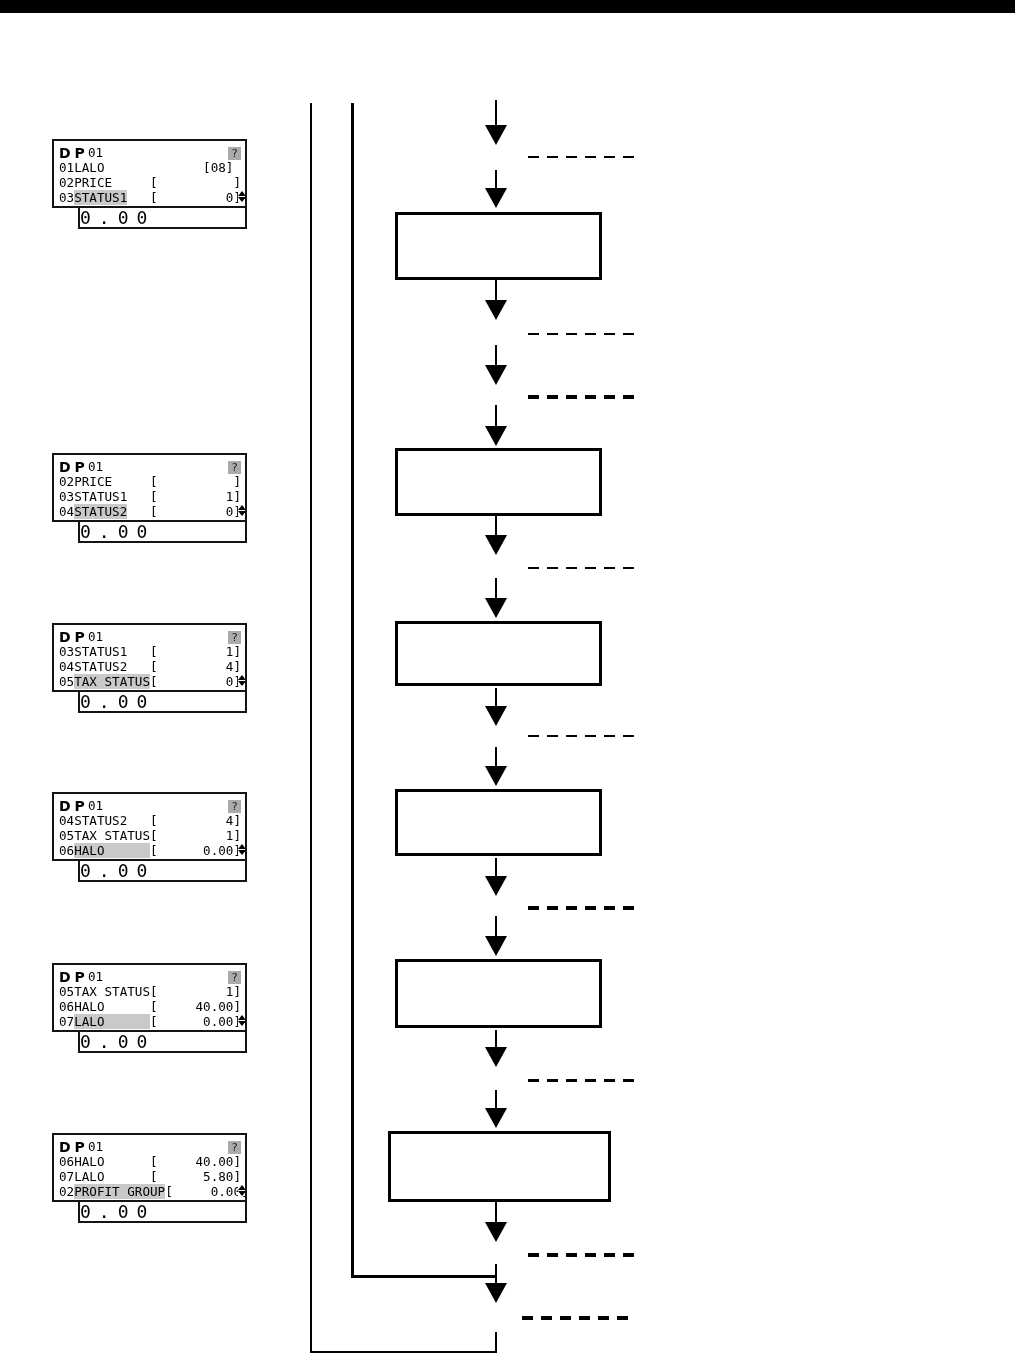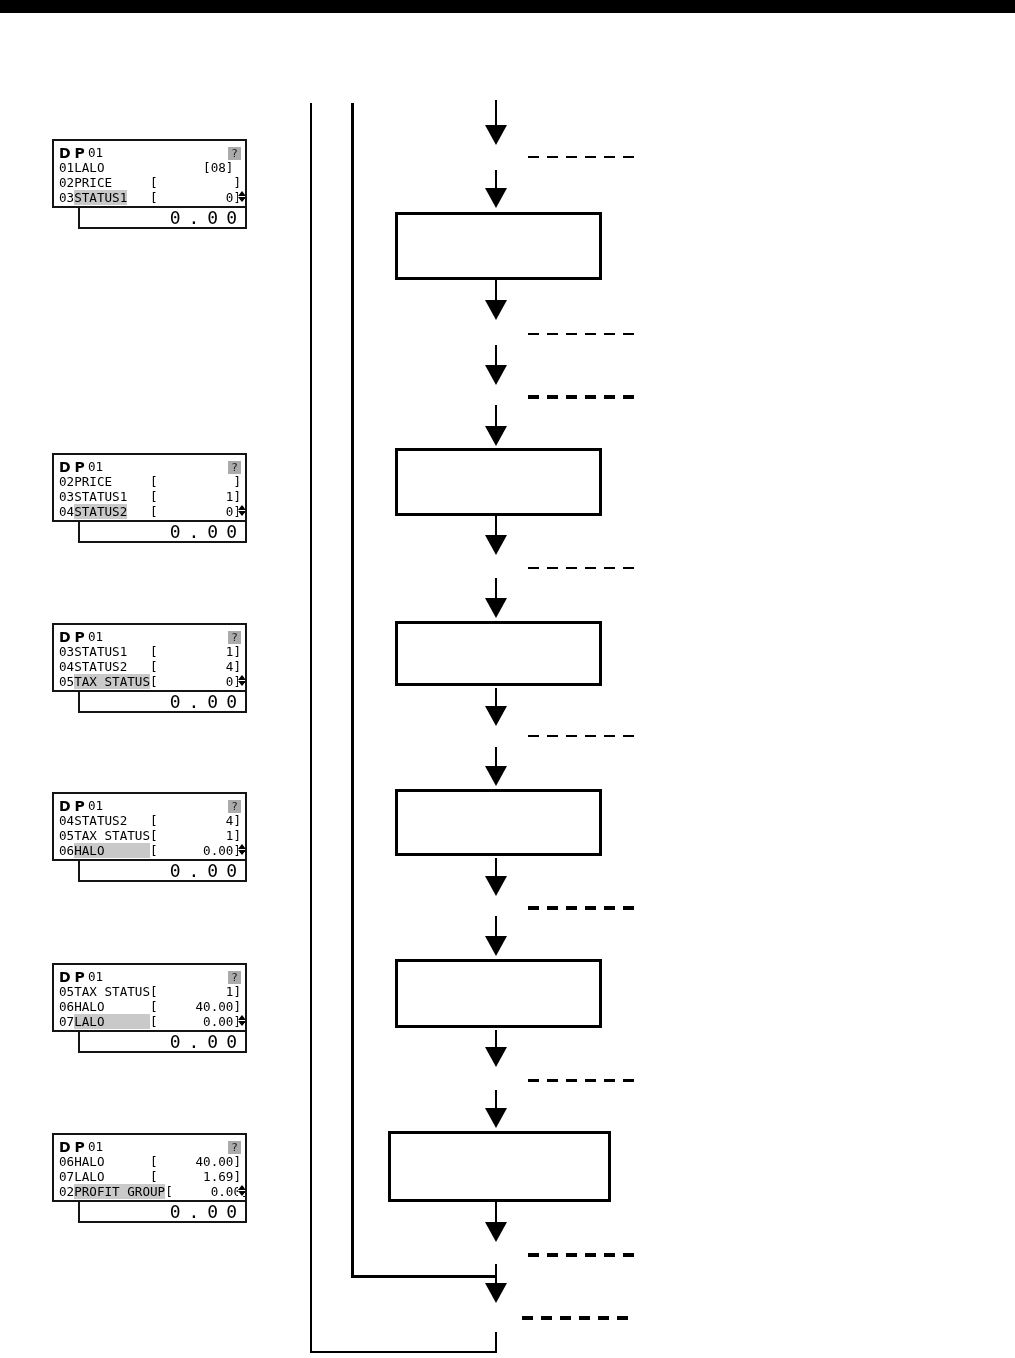"0.00" .sum { text-align: right -> none }
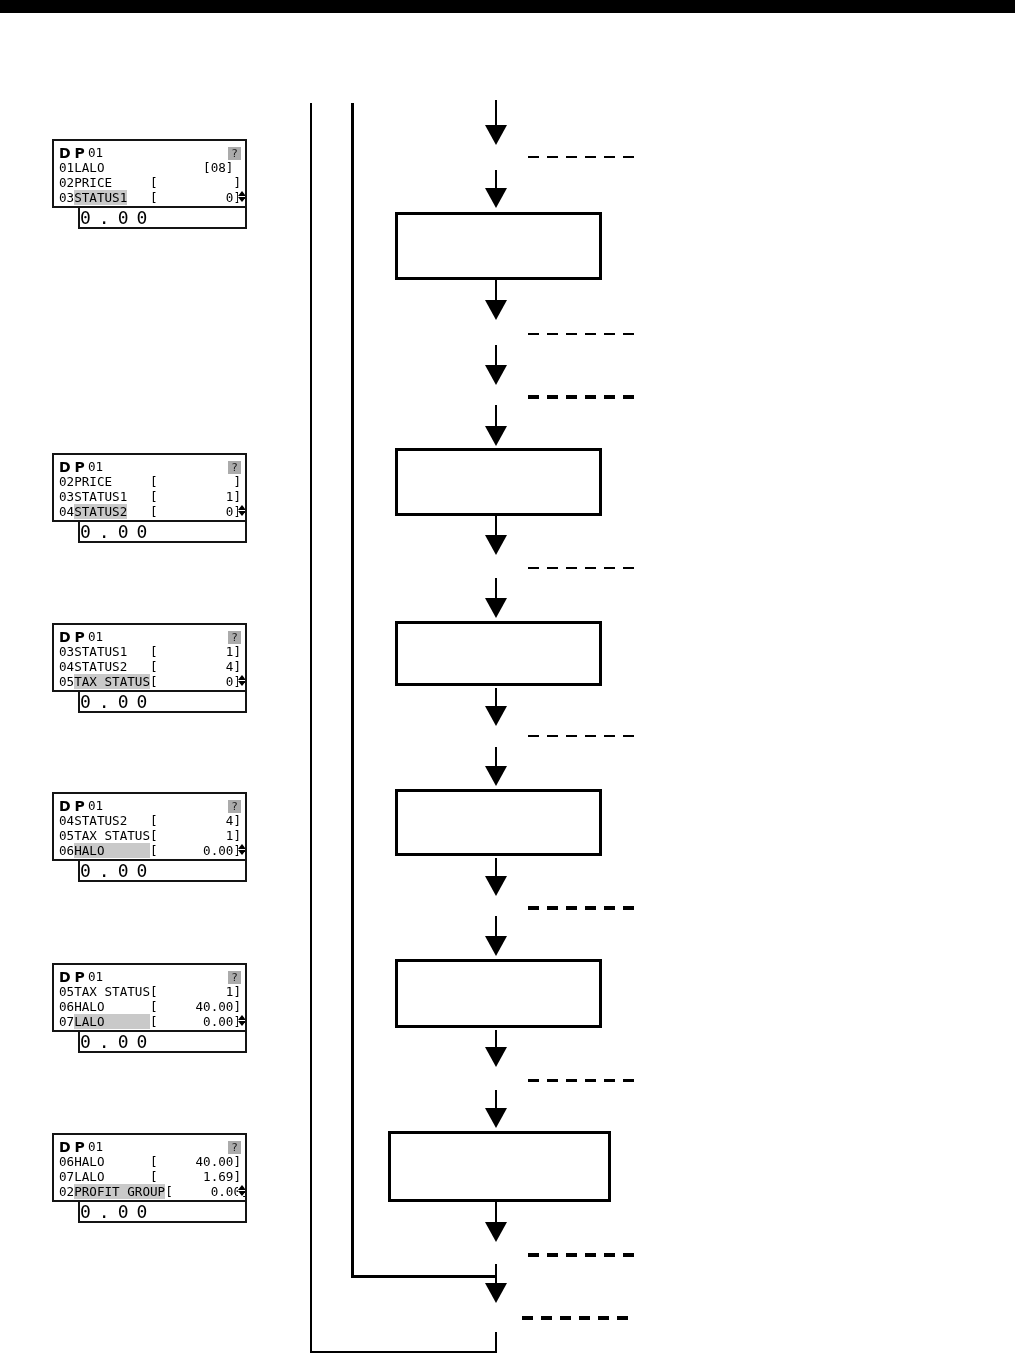"[ 1.69]" span { text: 1.69 -> 5.80 }
